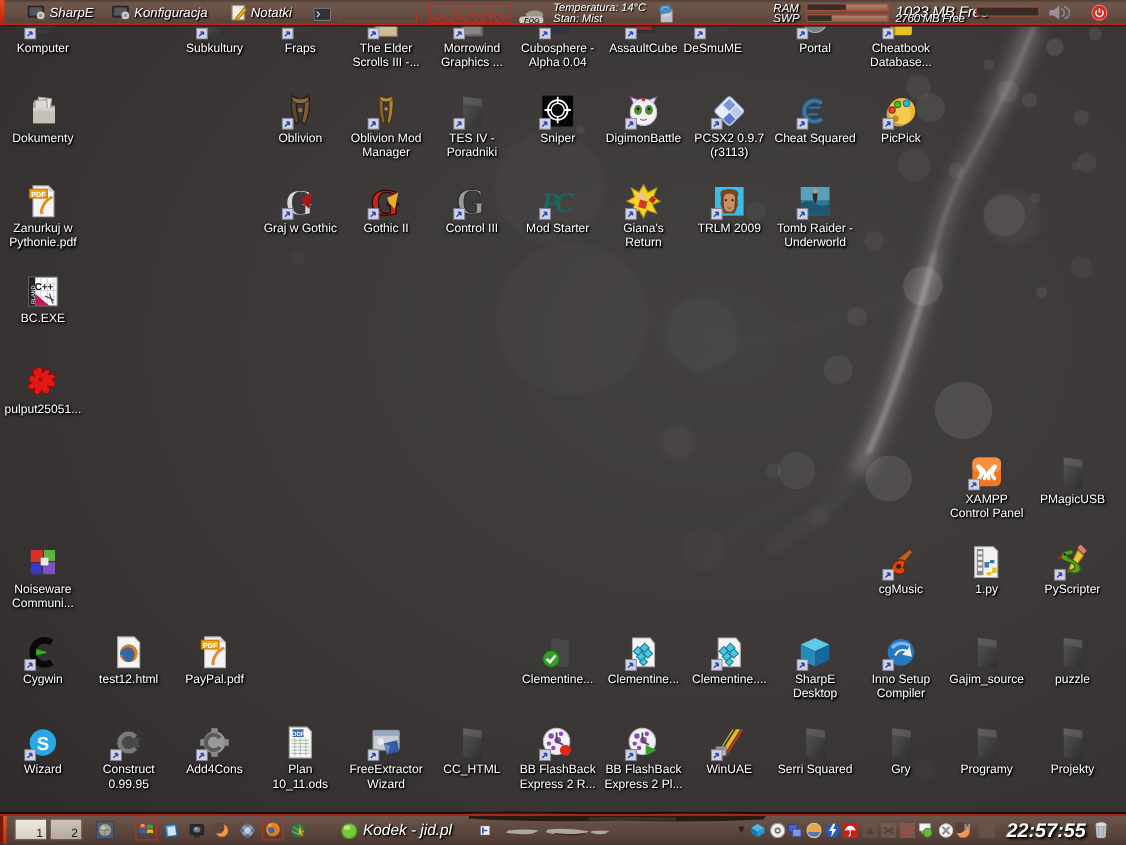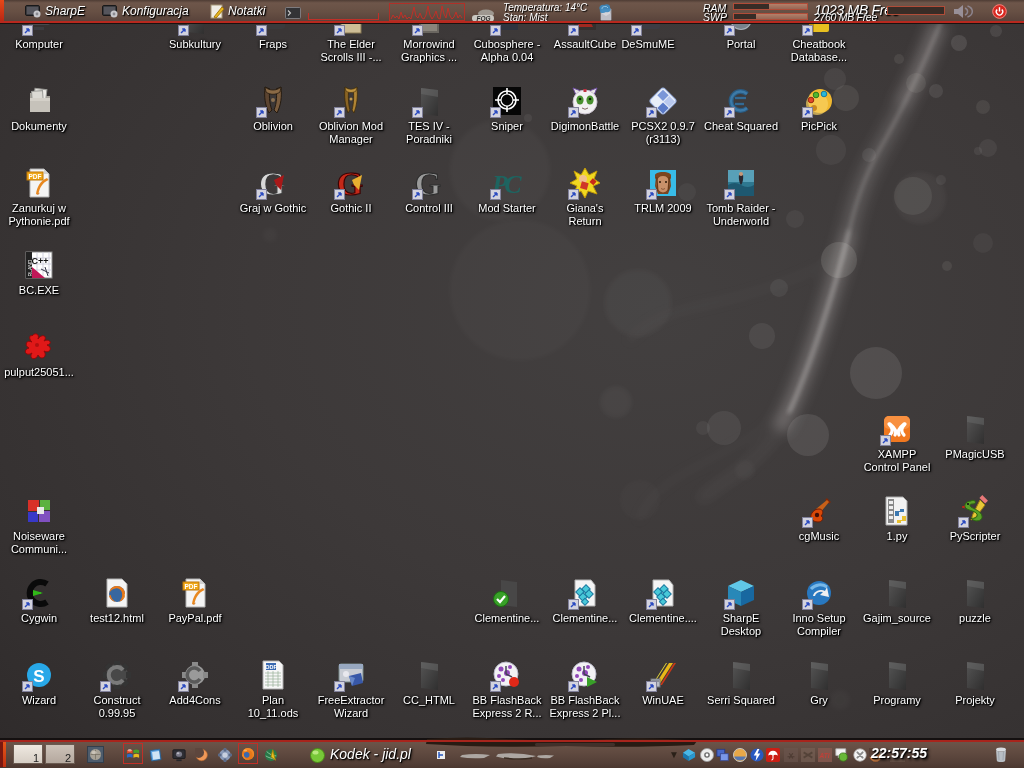"22:57:55" div { font-size: 14px -> 18px; left: 871px -> 915px }
